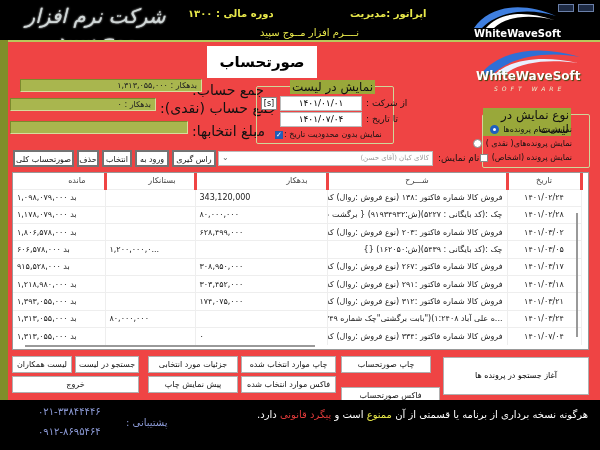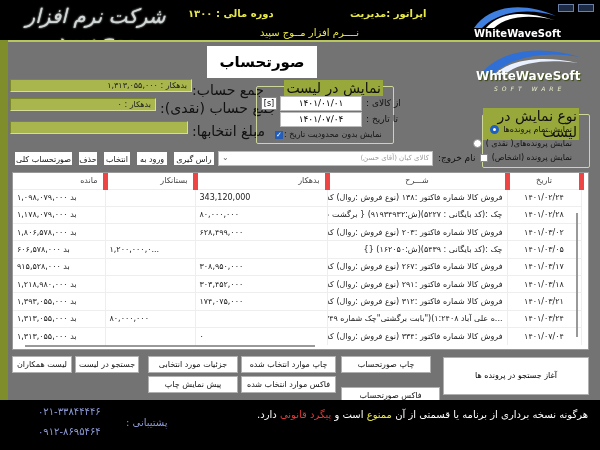"صورتحساب" .main { background: #737373 -> #ef4444 }
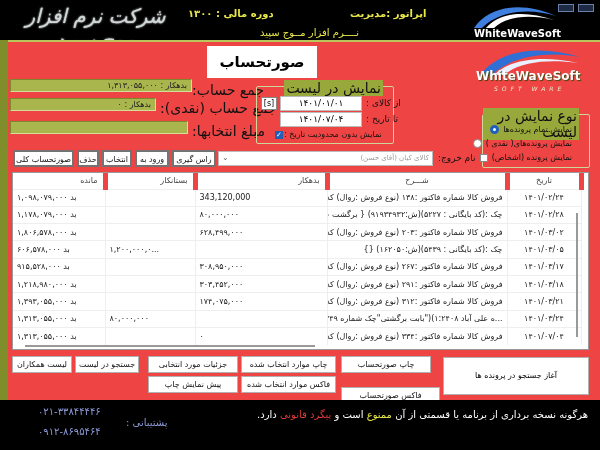"بدهکار : ۱,۳۱۳,۰۵۵,۰۰۰" div.sum-field { left: 10px -> 20px }
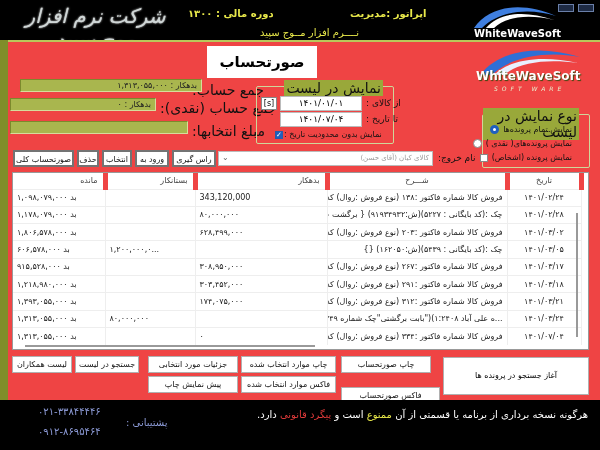"نمایش در لیست" .group-title { font-size: 14px -> 12px; right: 10px -> 18px }
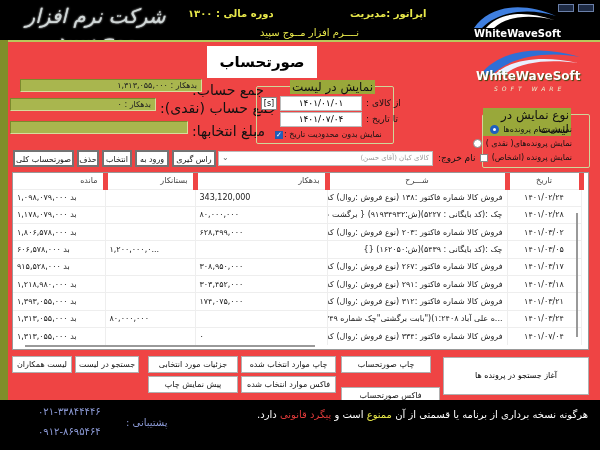"از کالای :" div.date-label { text: کالای -> شرکت }
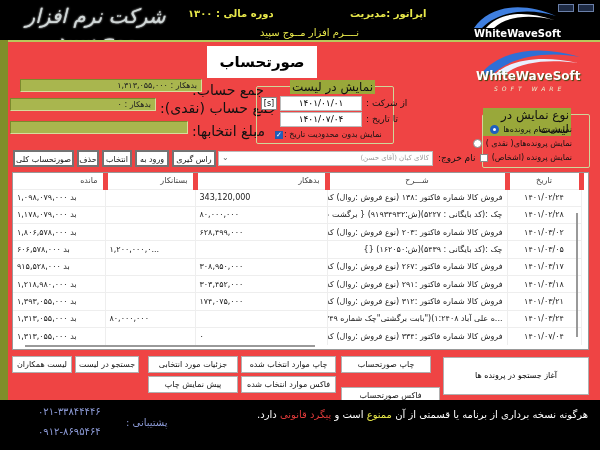"نام خروج:" div.inst-label { text: خروج -> نمایش }
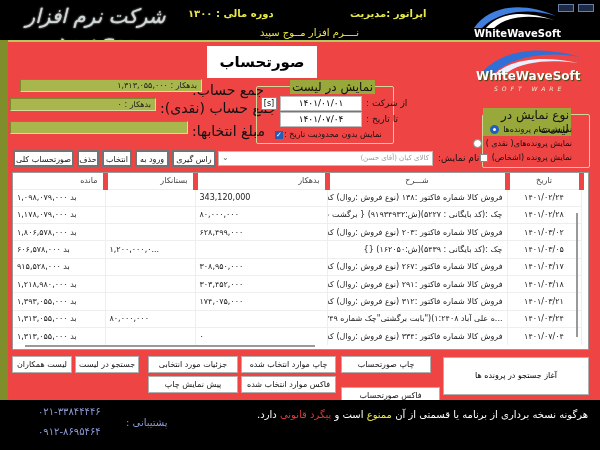"مانده" .grid th { border-right: 5px solid #ef4444 -> 3px solid #ef4444; padding: 0 5px -> 0 18px }
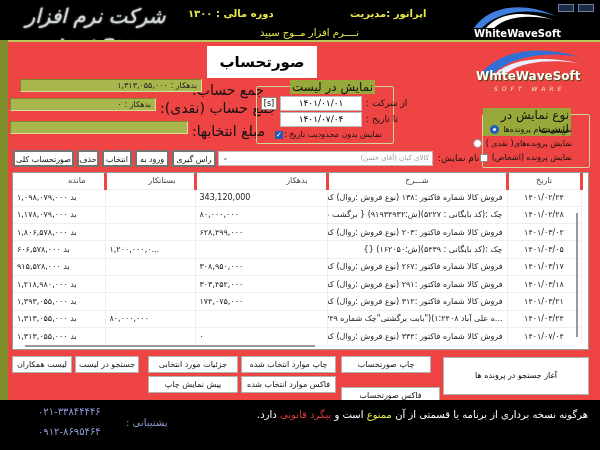"خروج" div.bbtn { html: none -> <div>خروج</div> }
